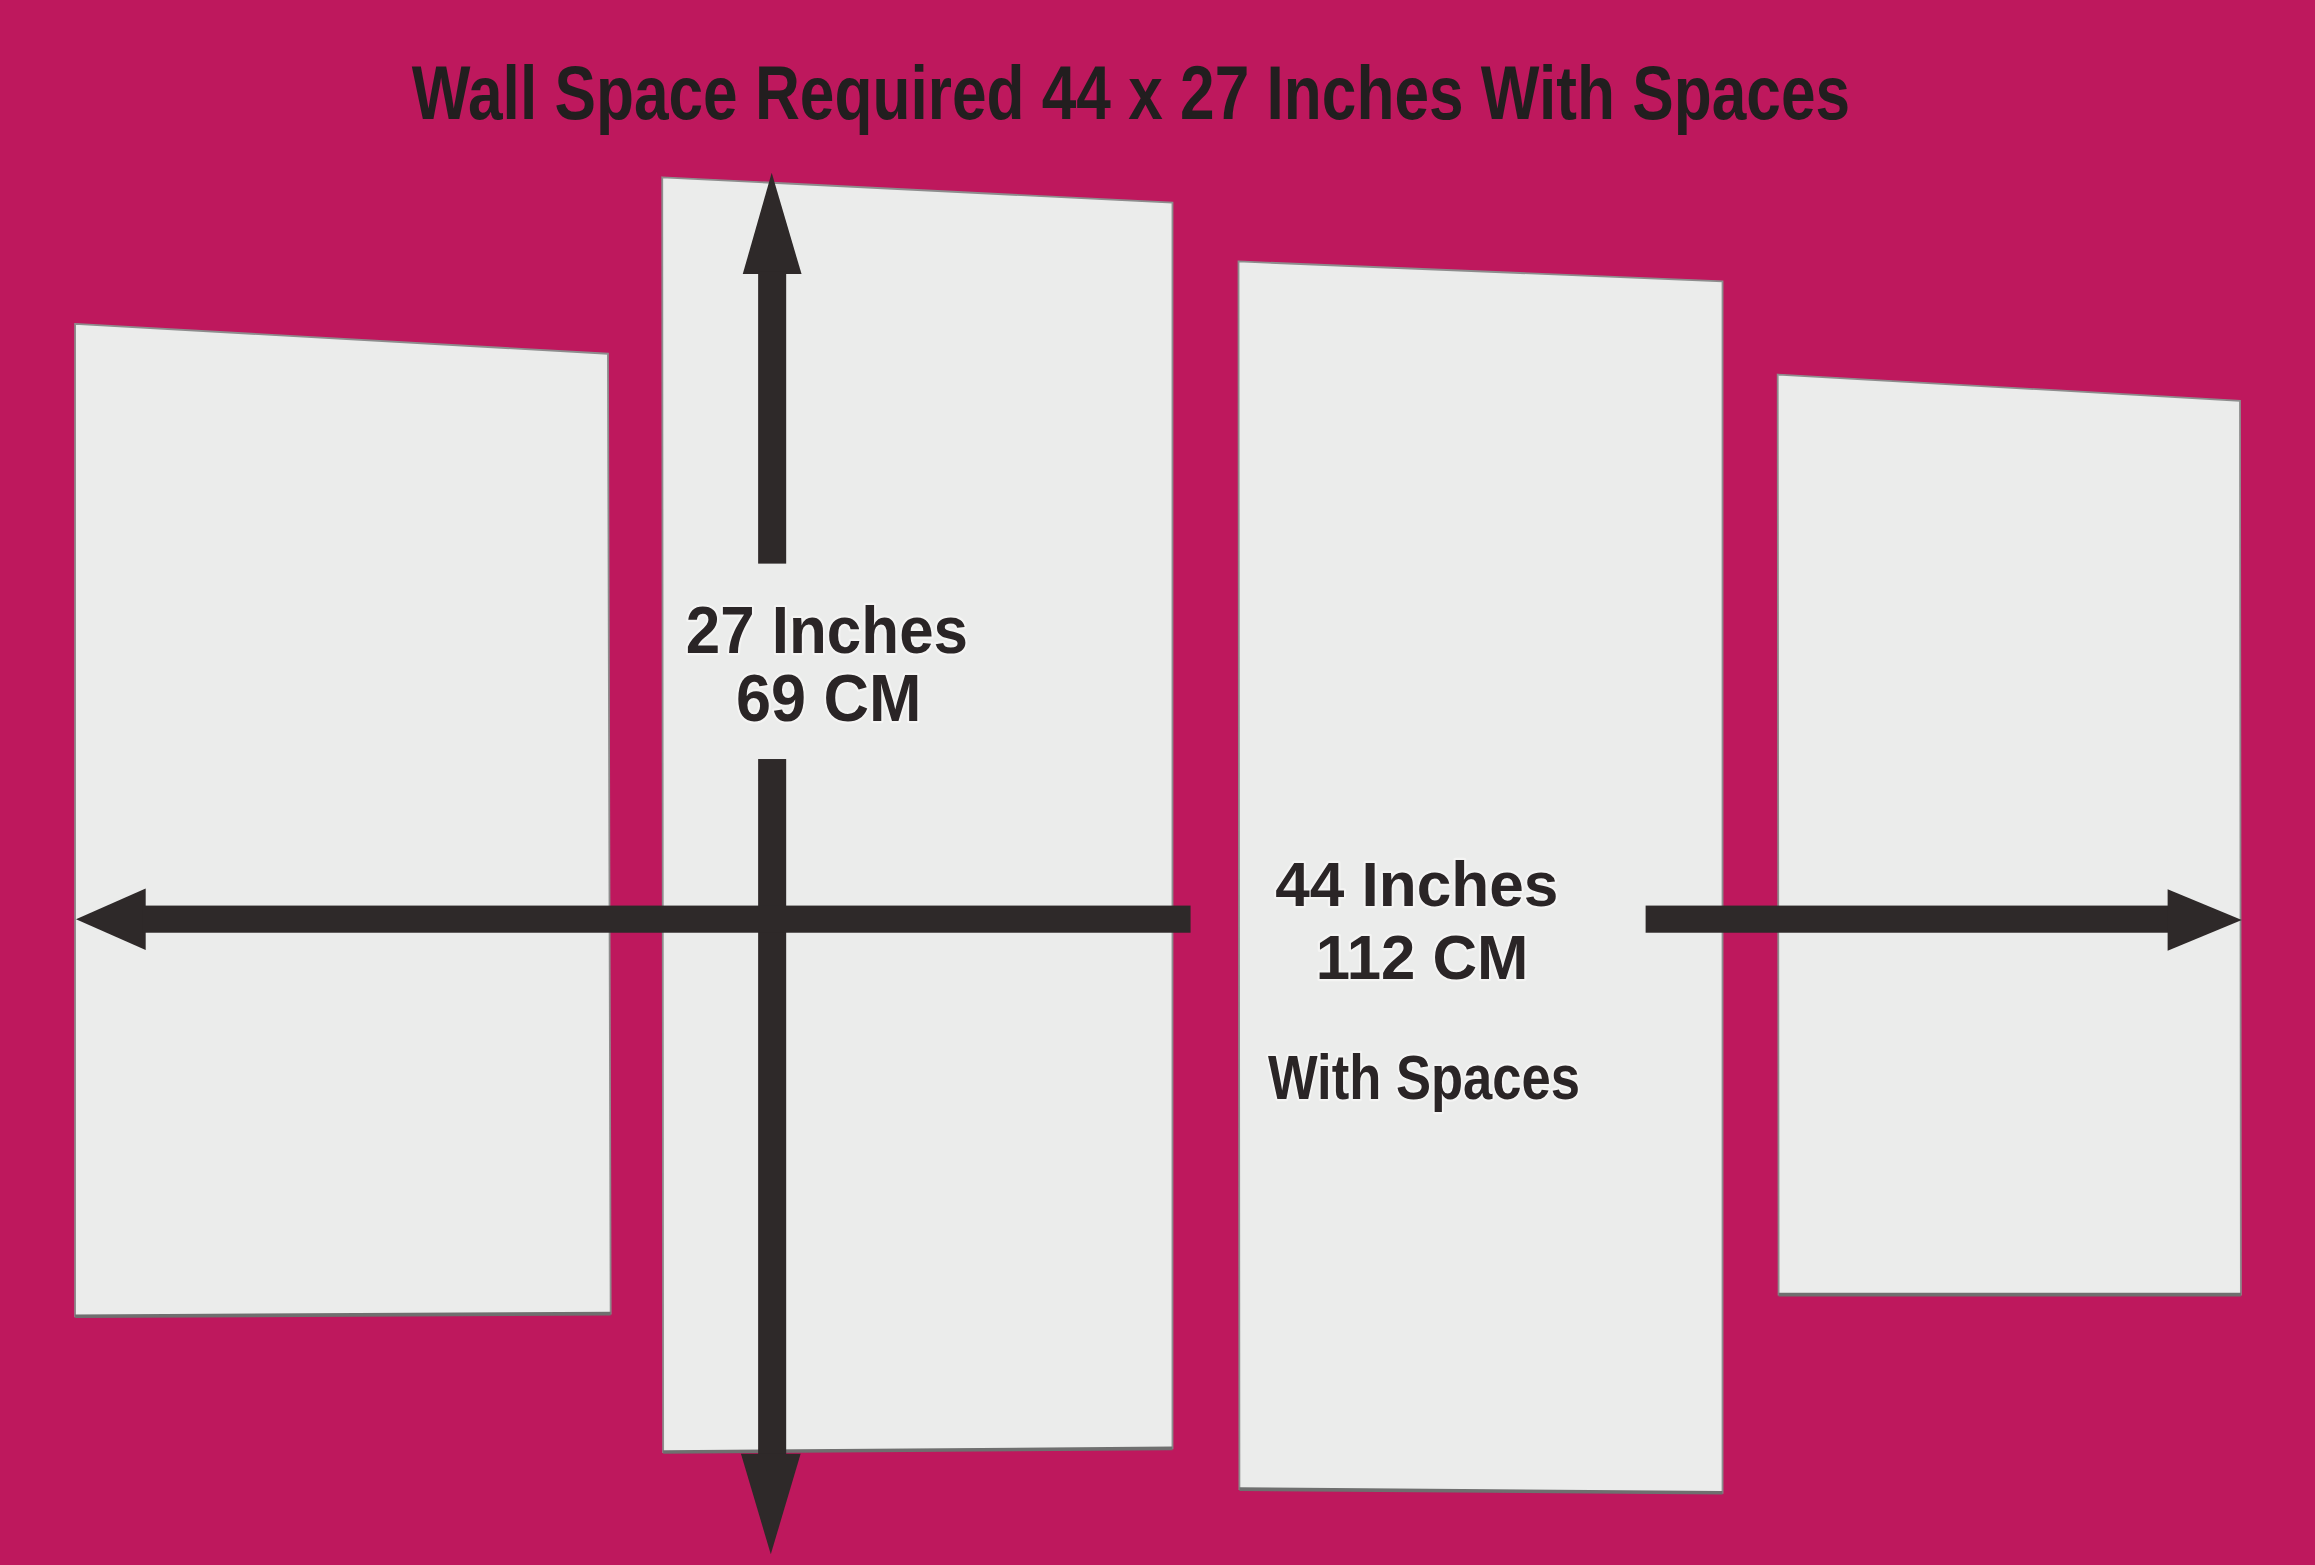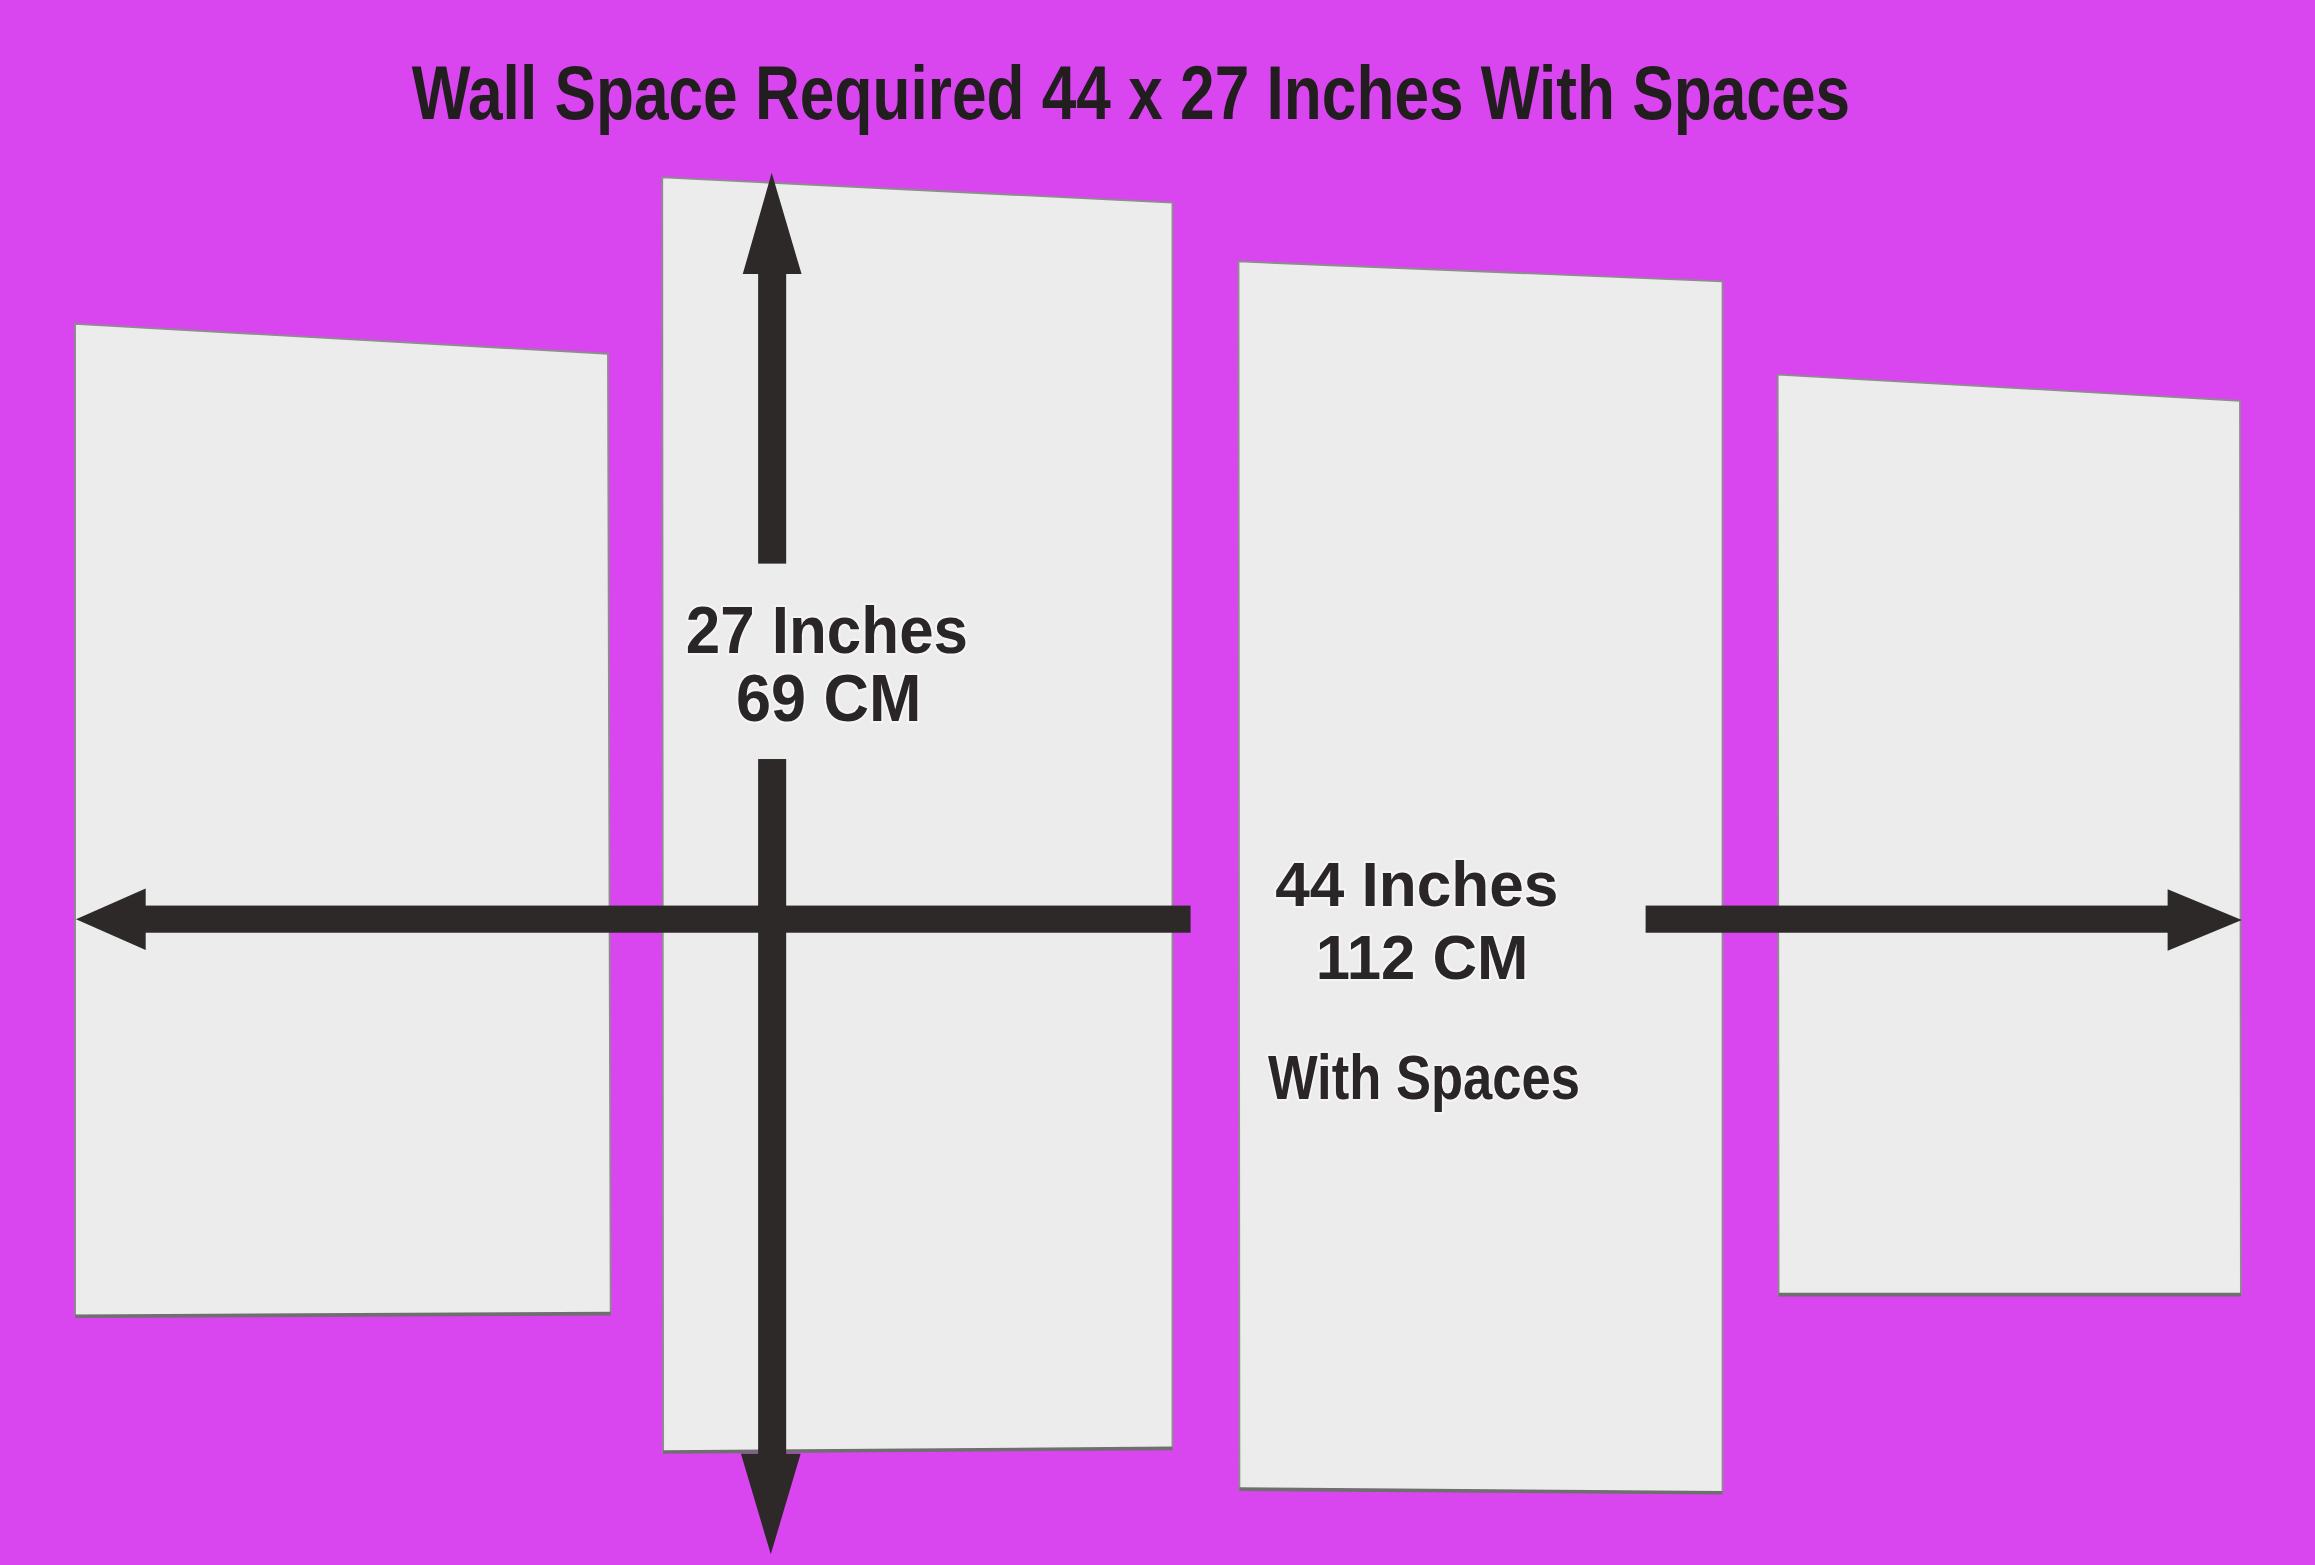"Wall Space Required 44 x" .stage { background: #d946ef -> #be185d }
